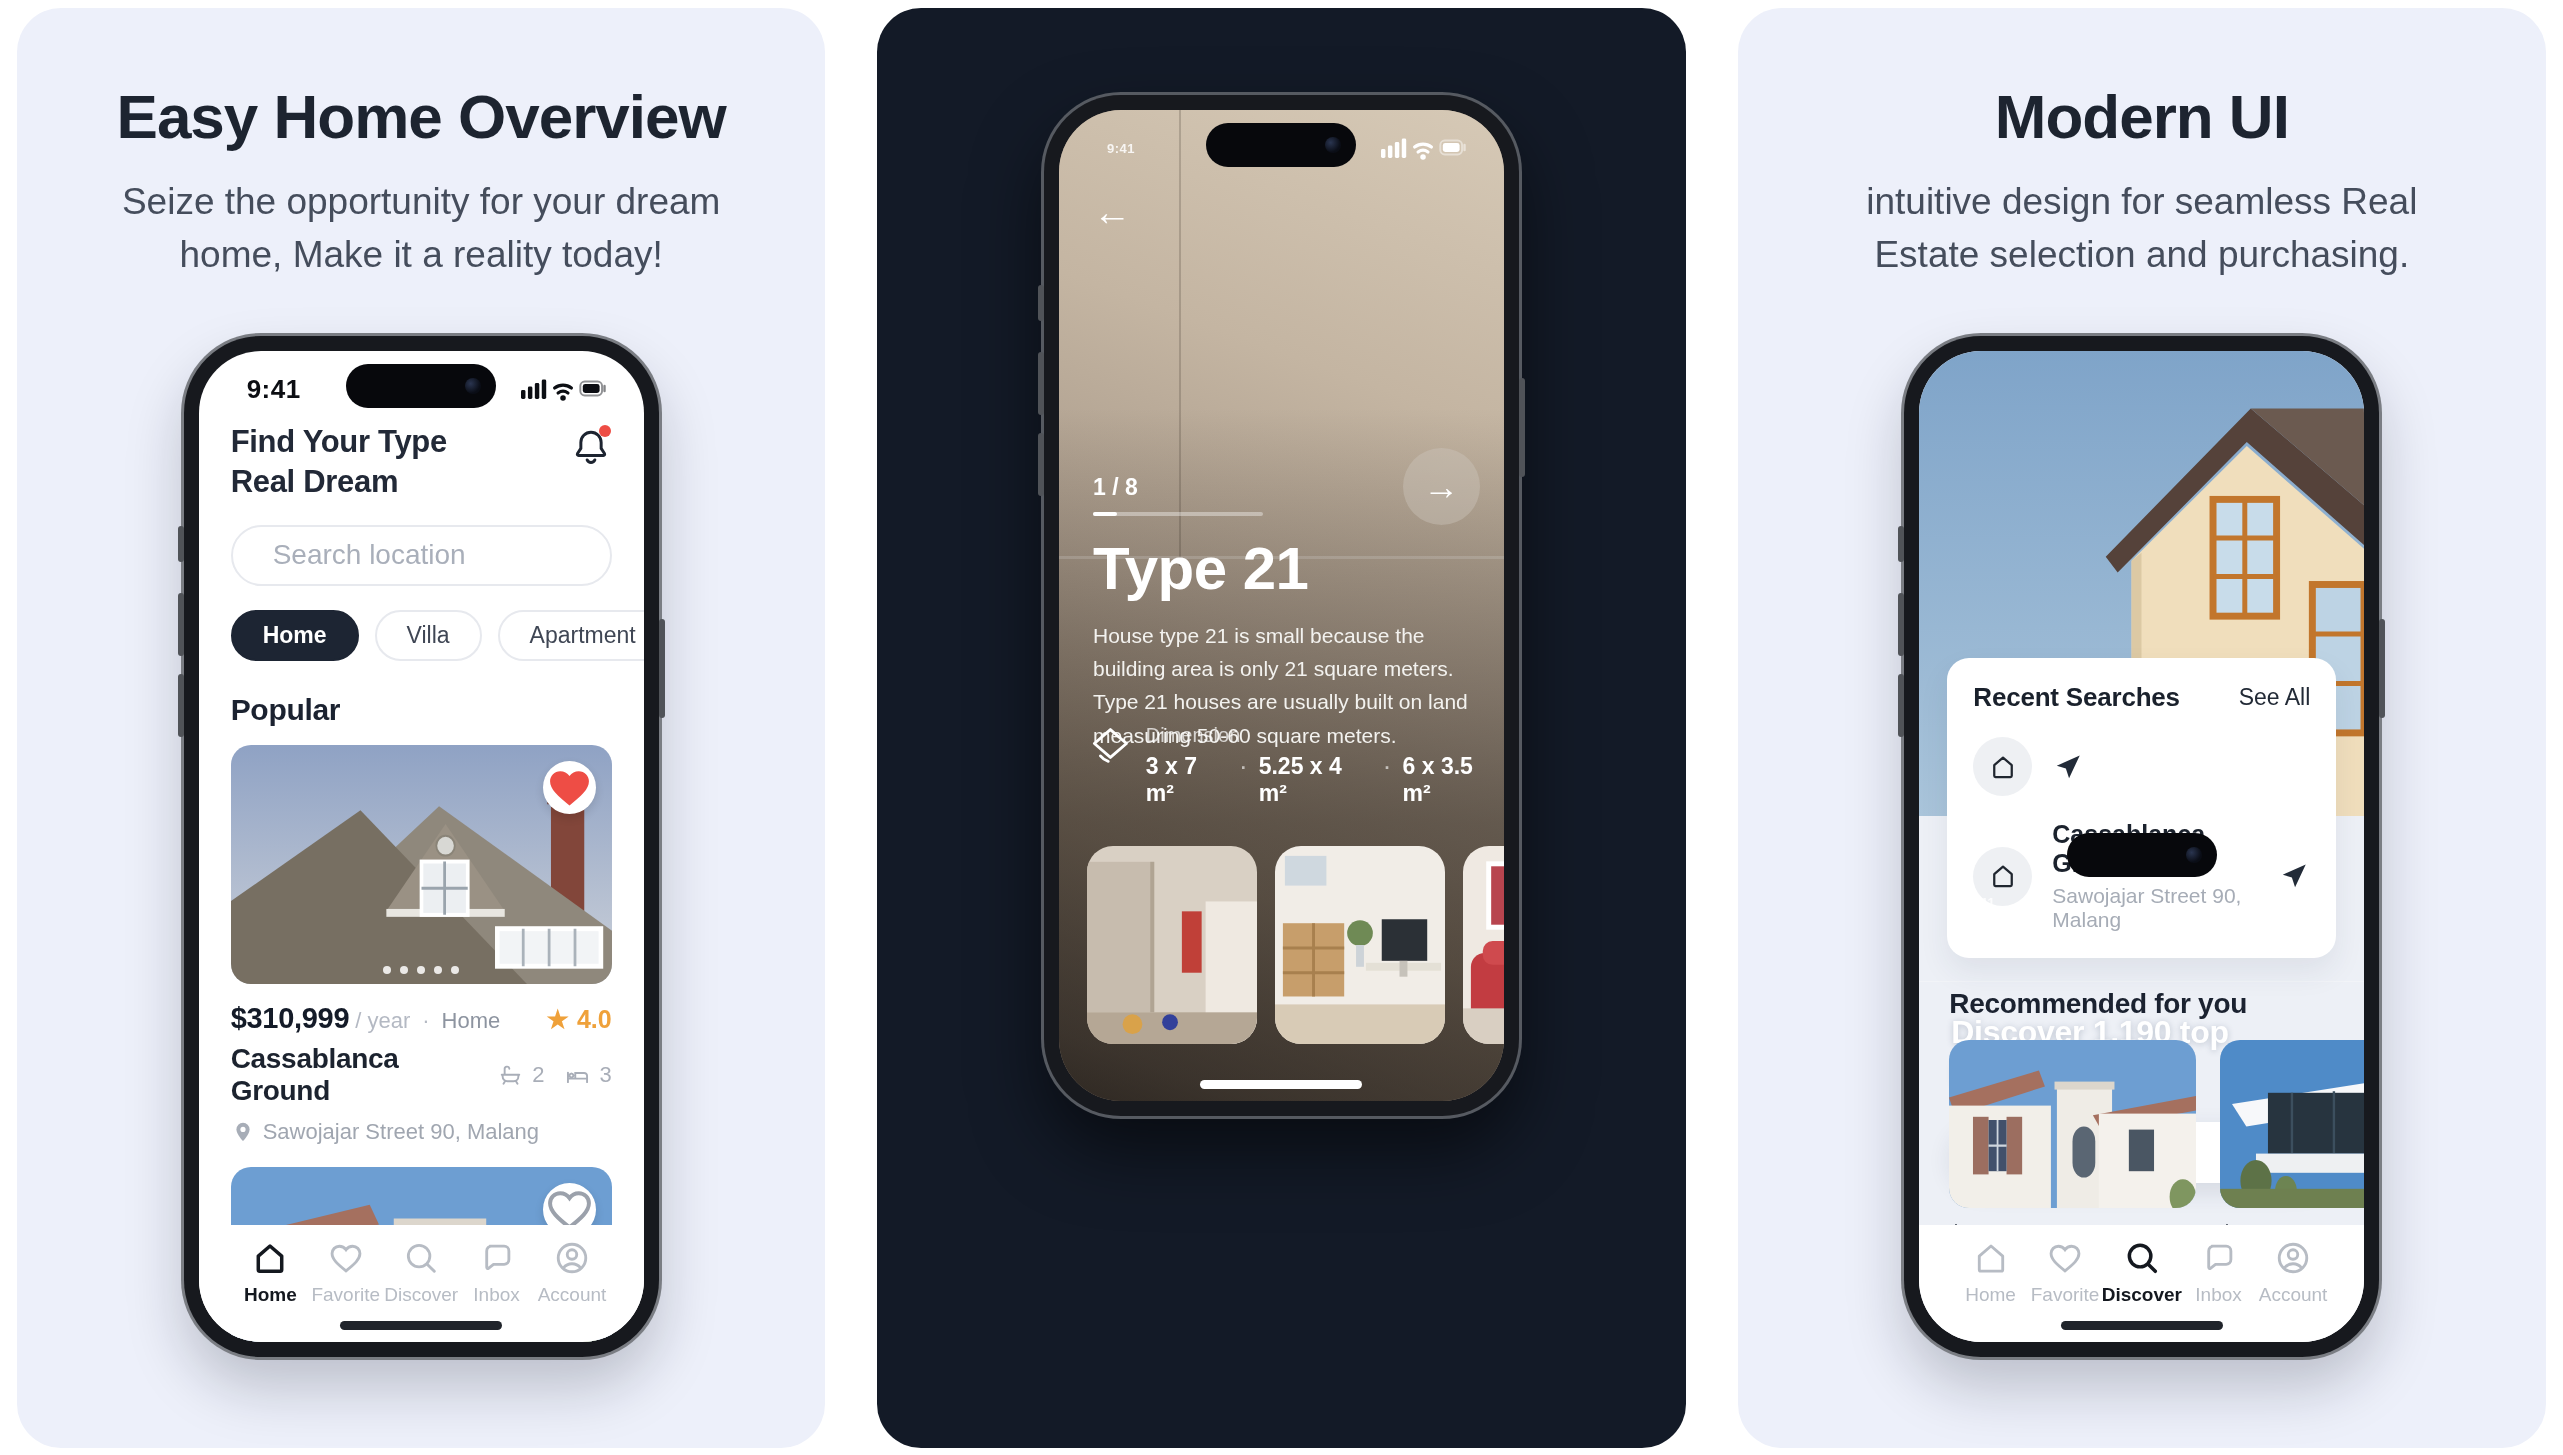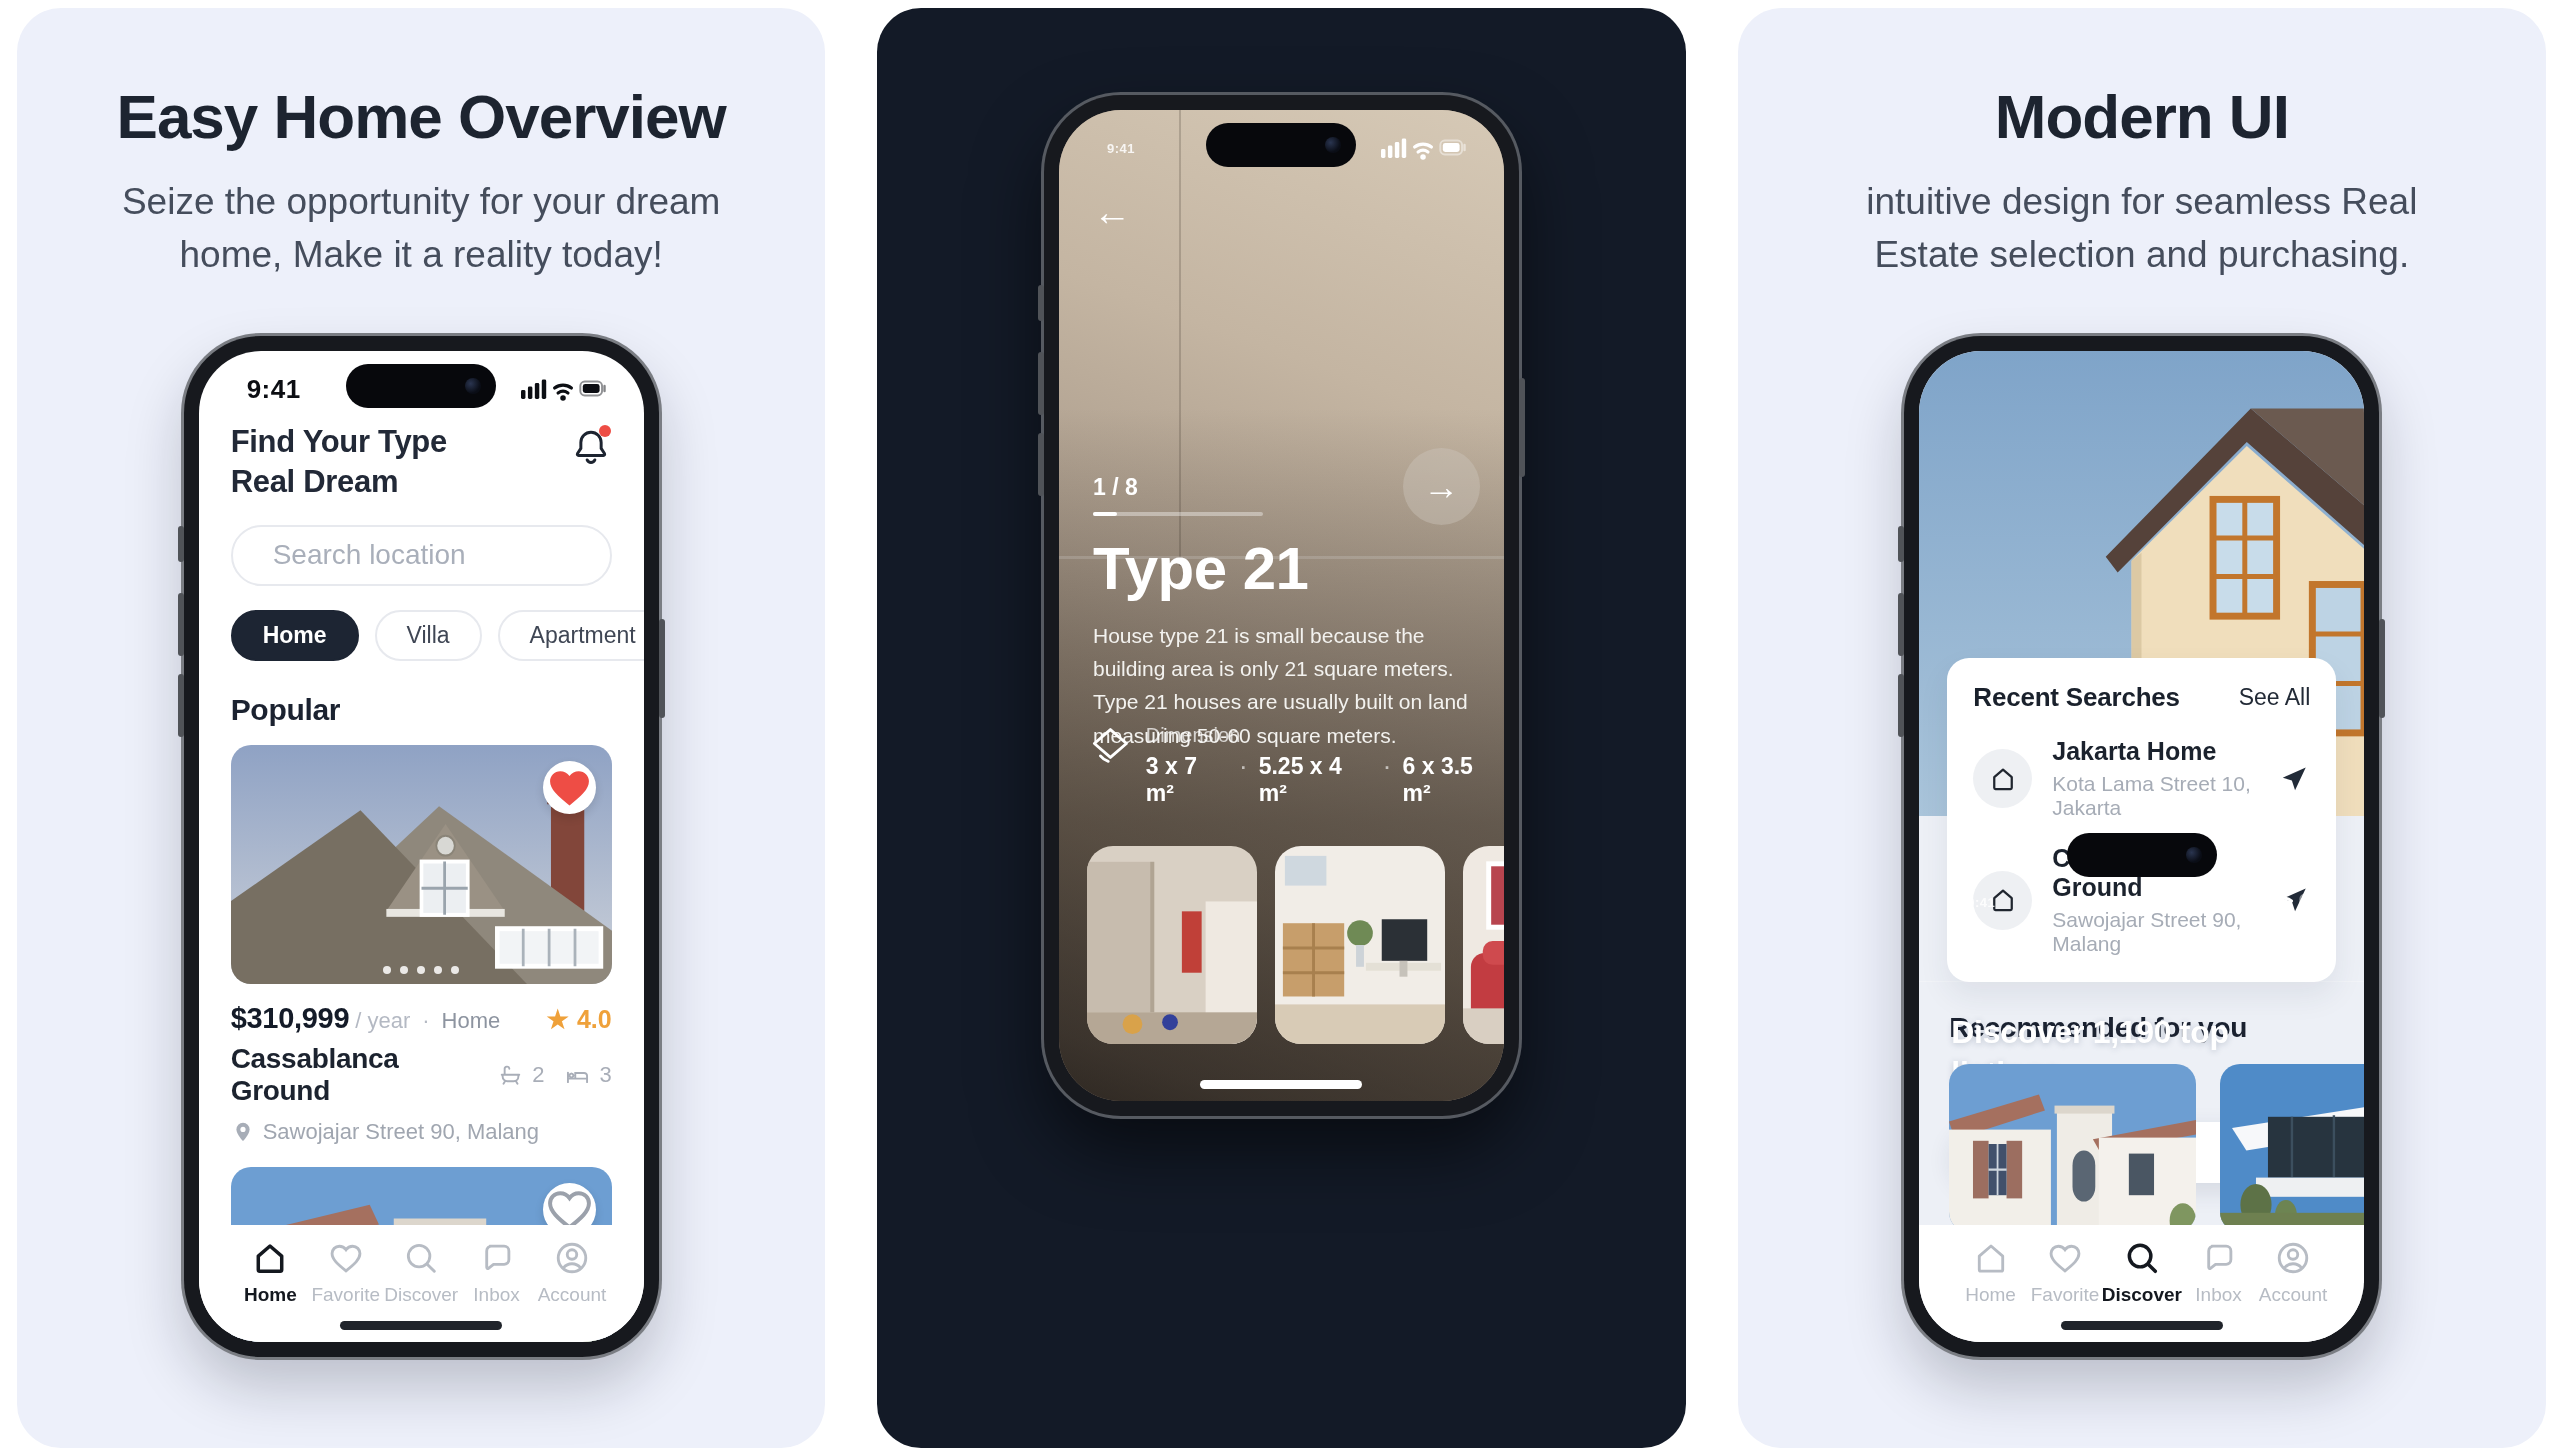"Jakarta Home" span.recent-texts { html: <span> <div>Jakarta Home</div> <div>Kota Lama Street 10, Jakarta</div> </span> -> none }
